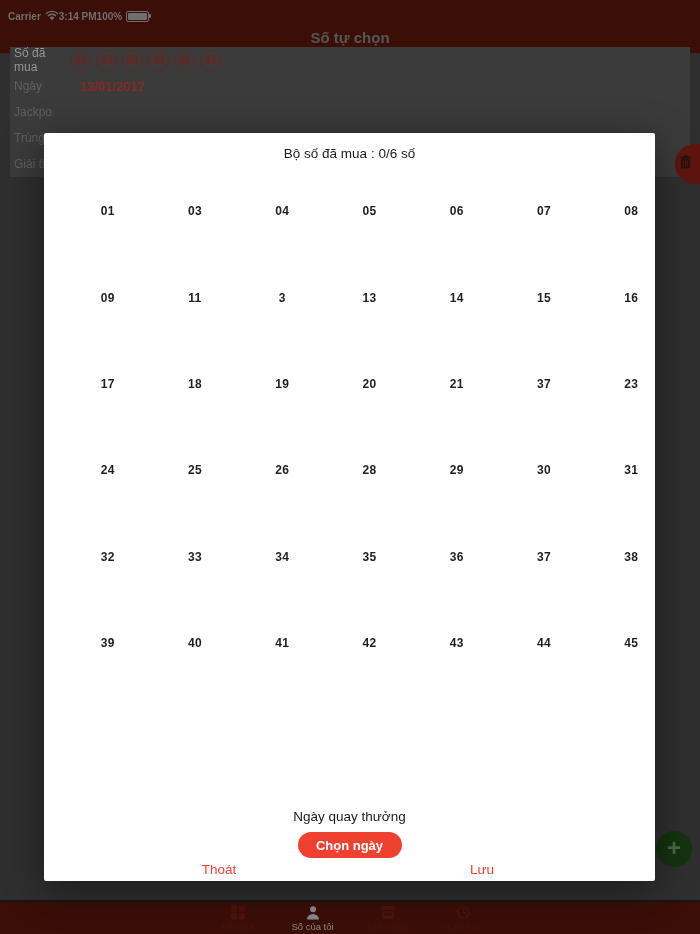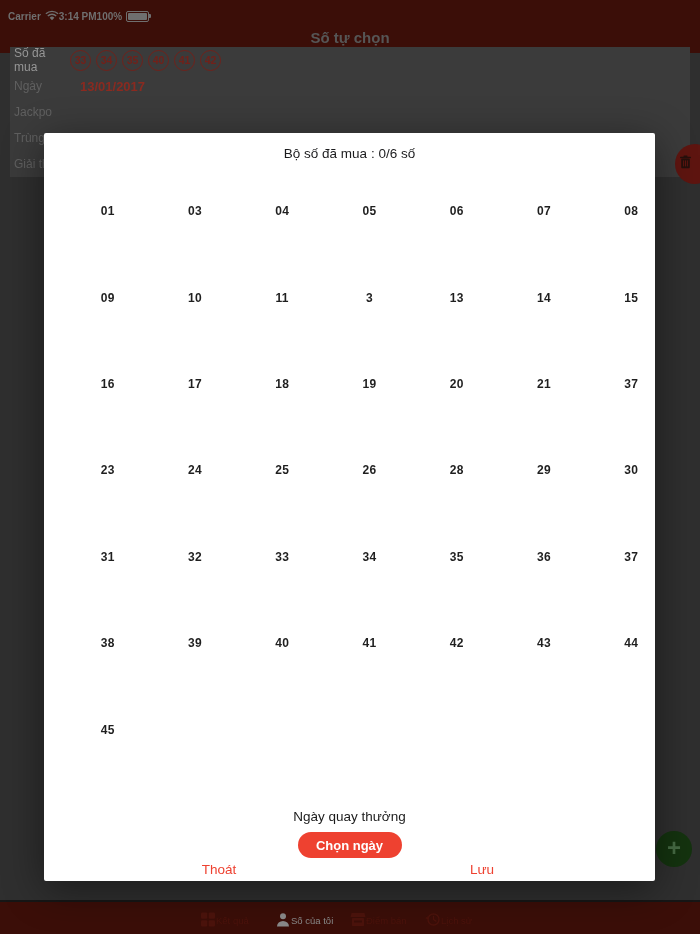"10" div.number-cell { html: <div>10</div> -> none }
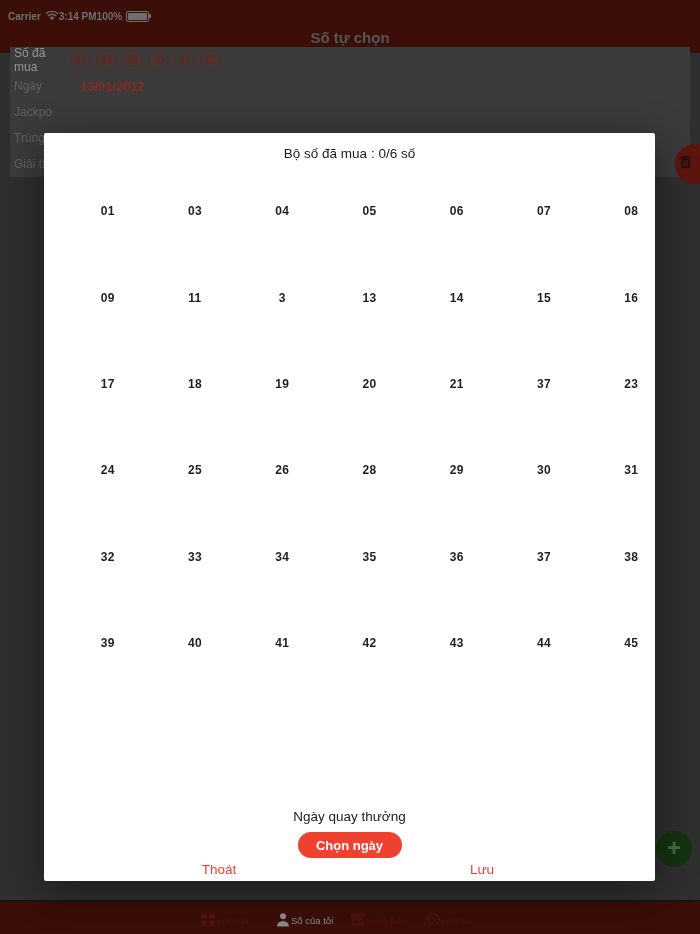"Số của tôi" .tab-item { flex-direction: none -> column }
